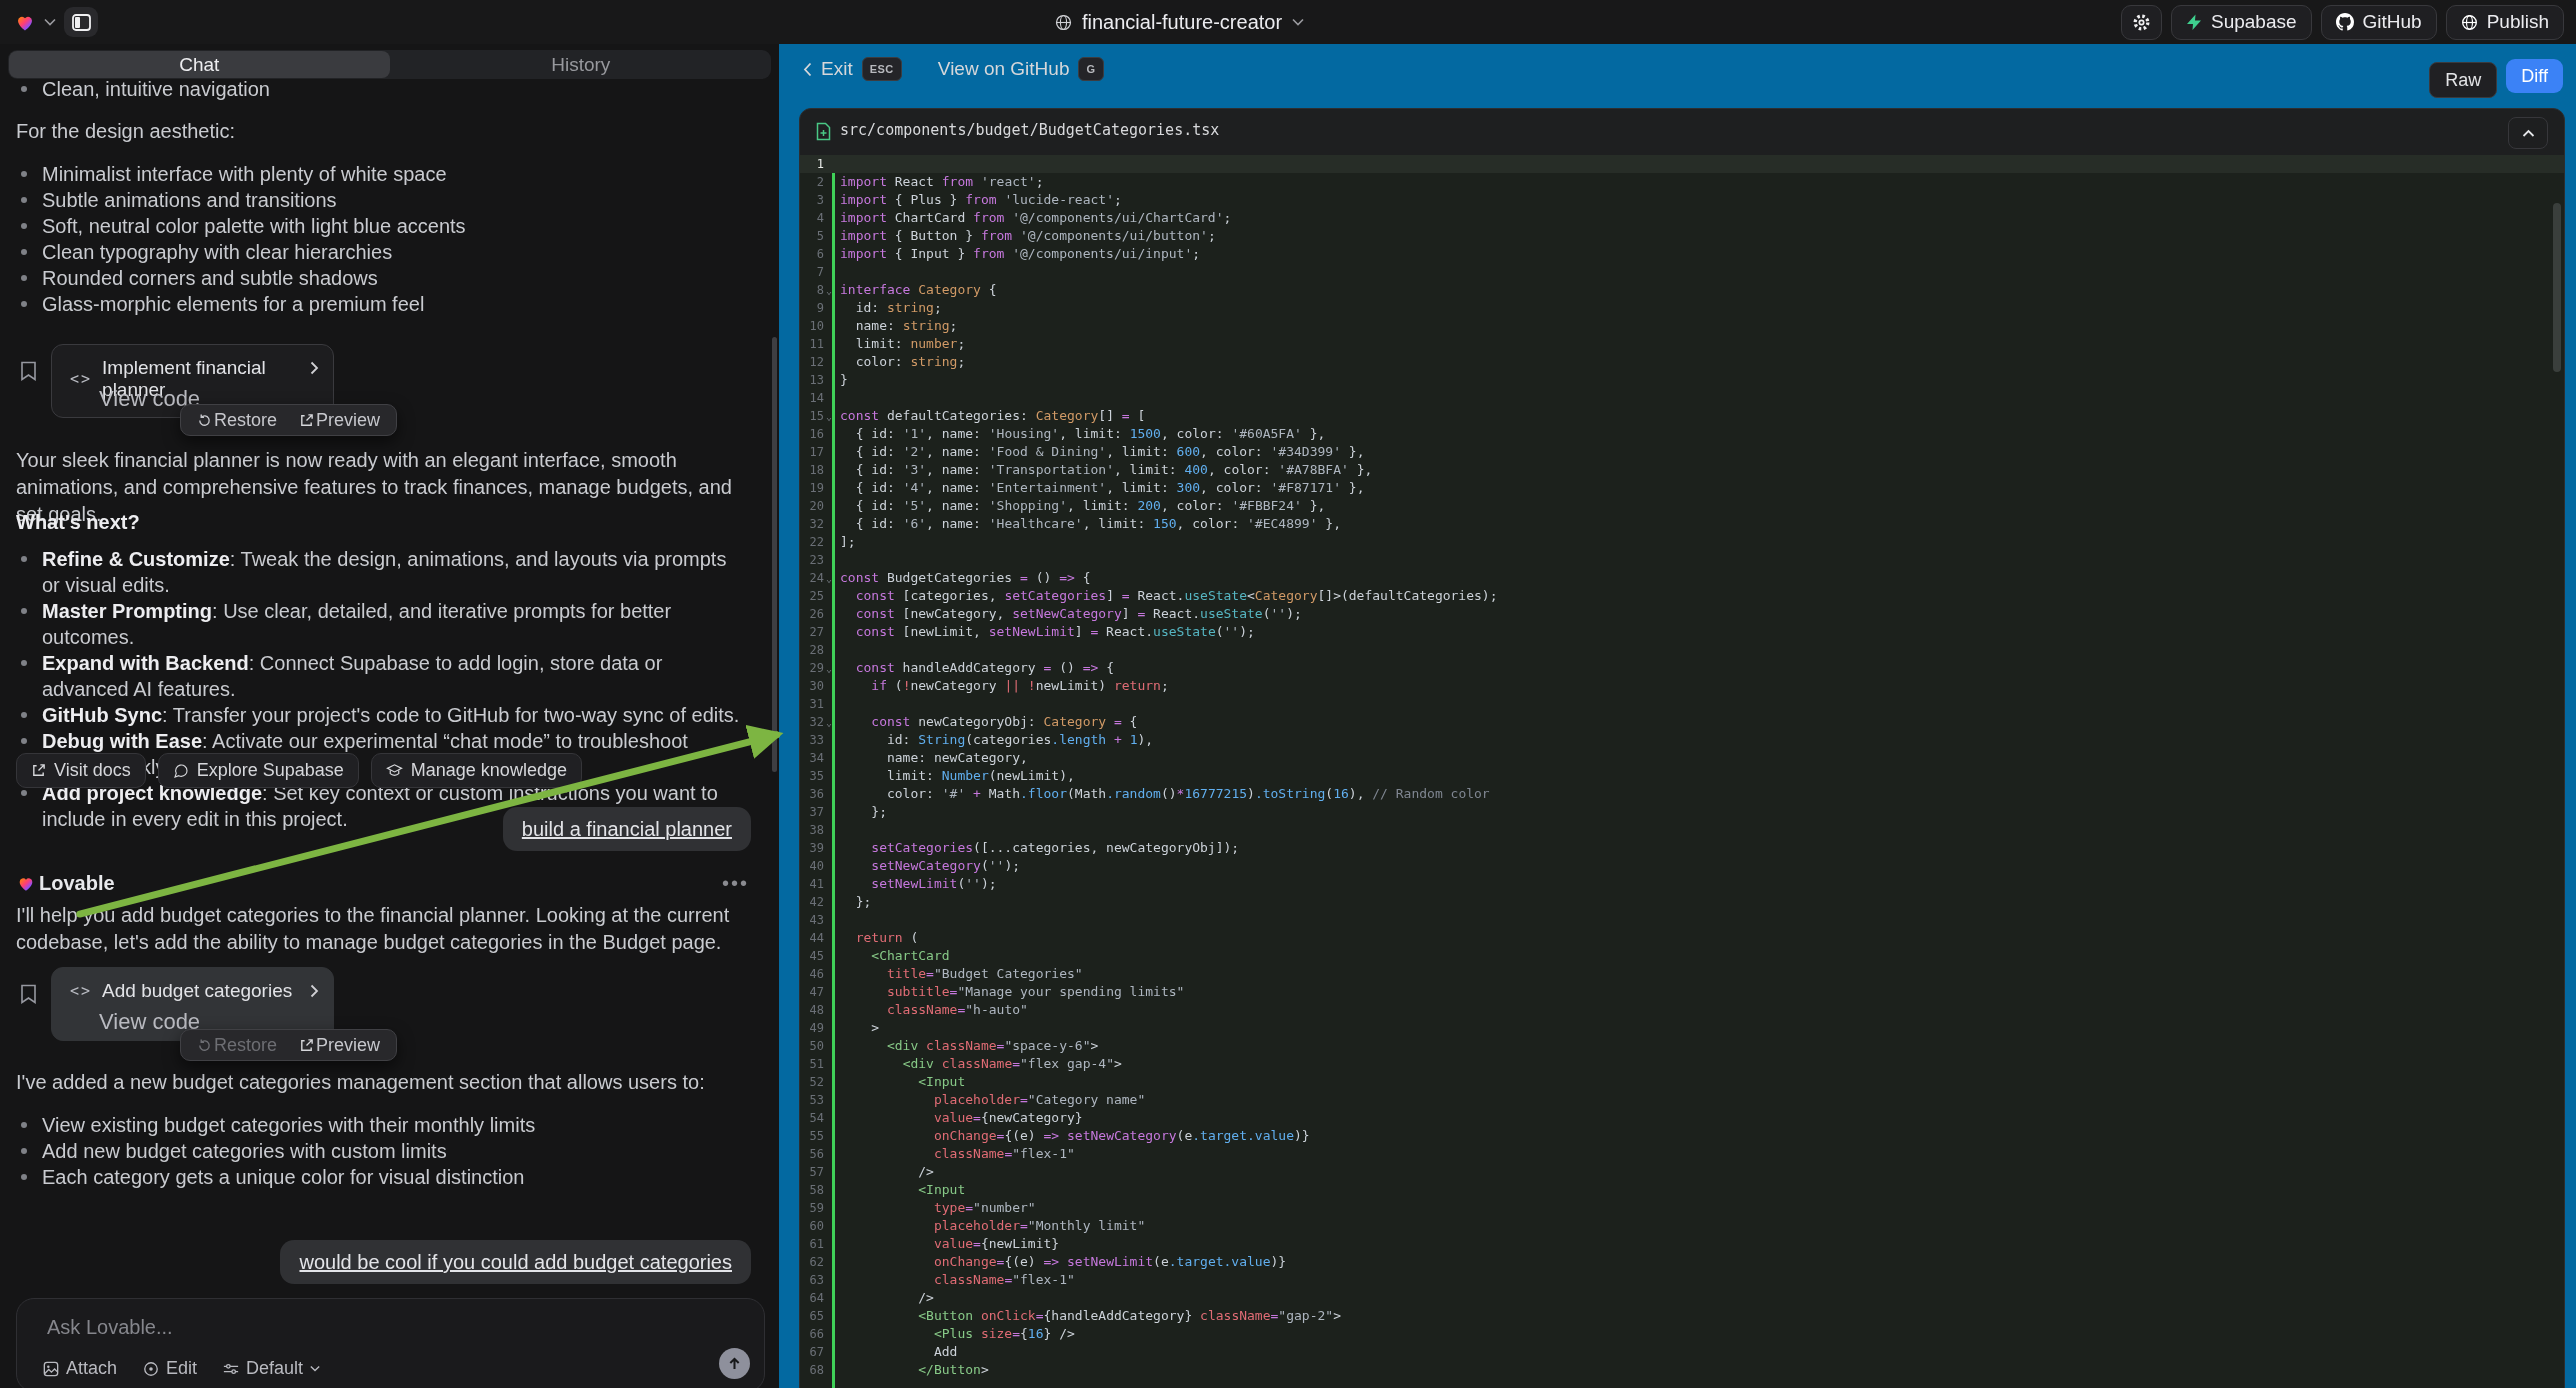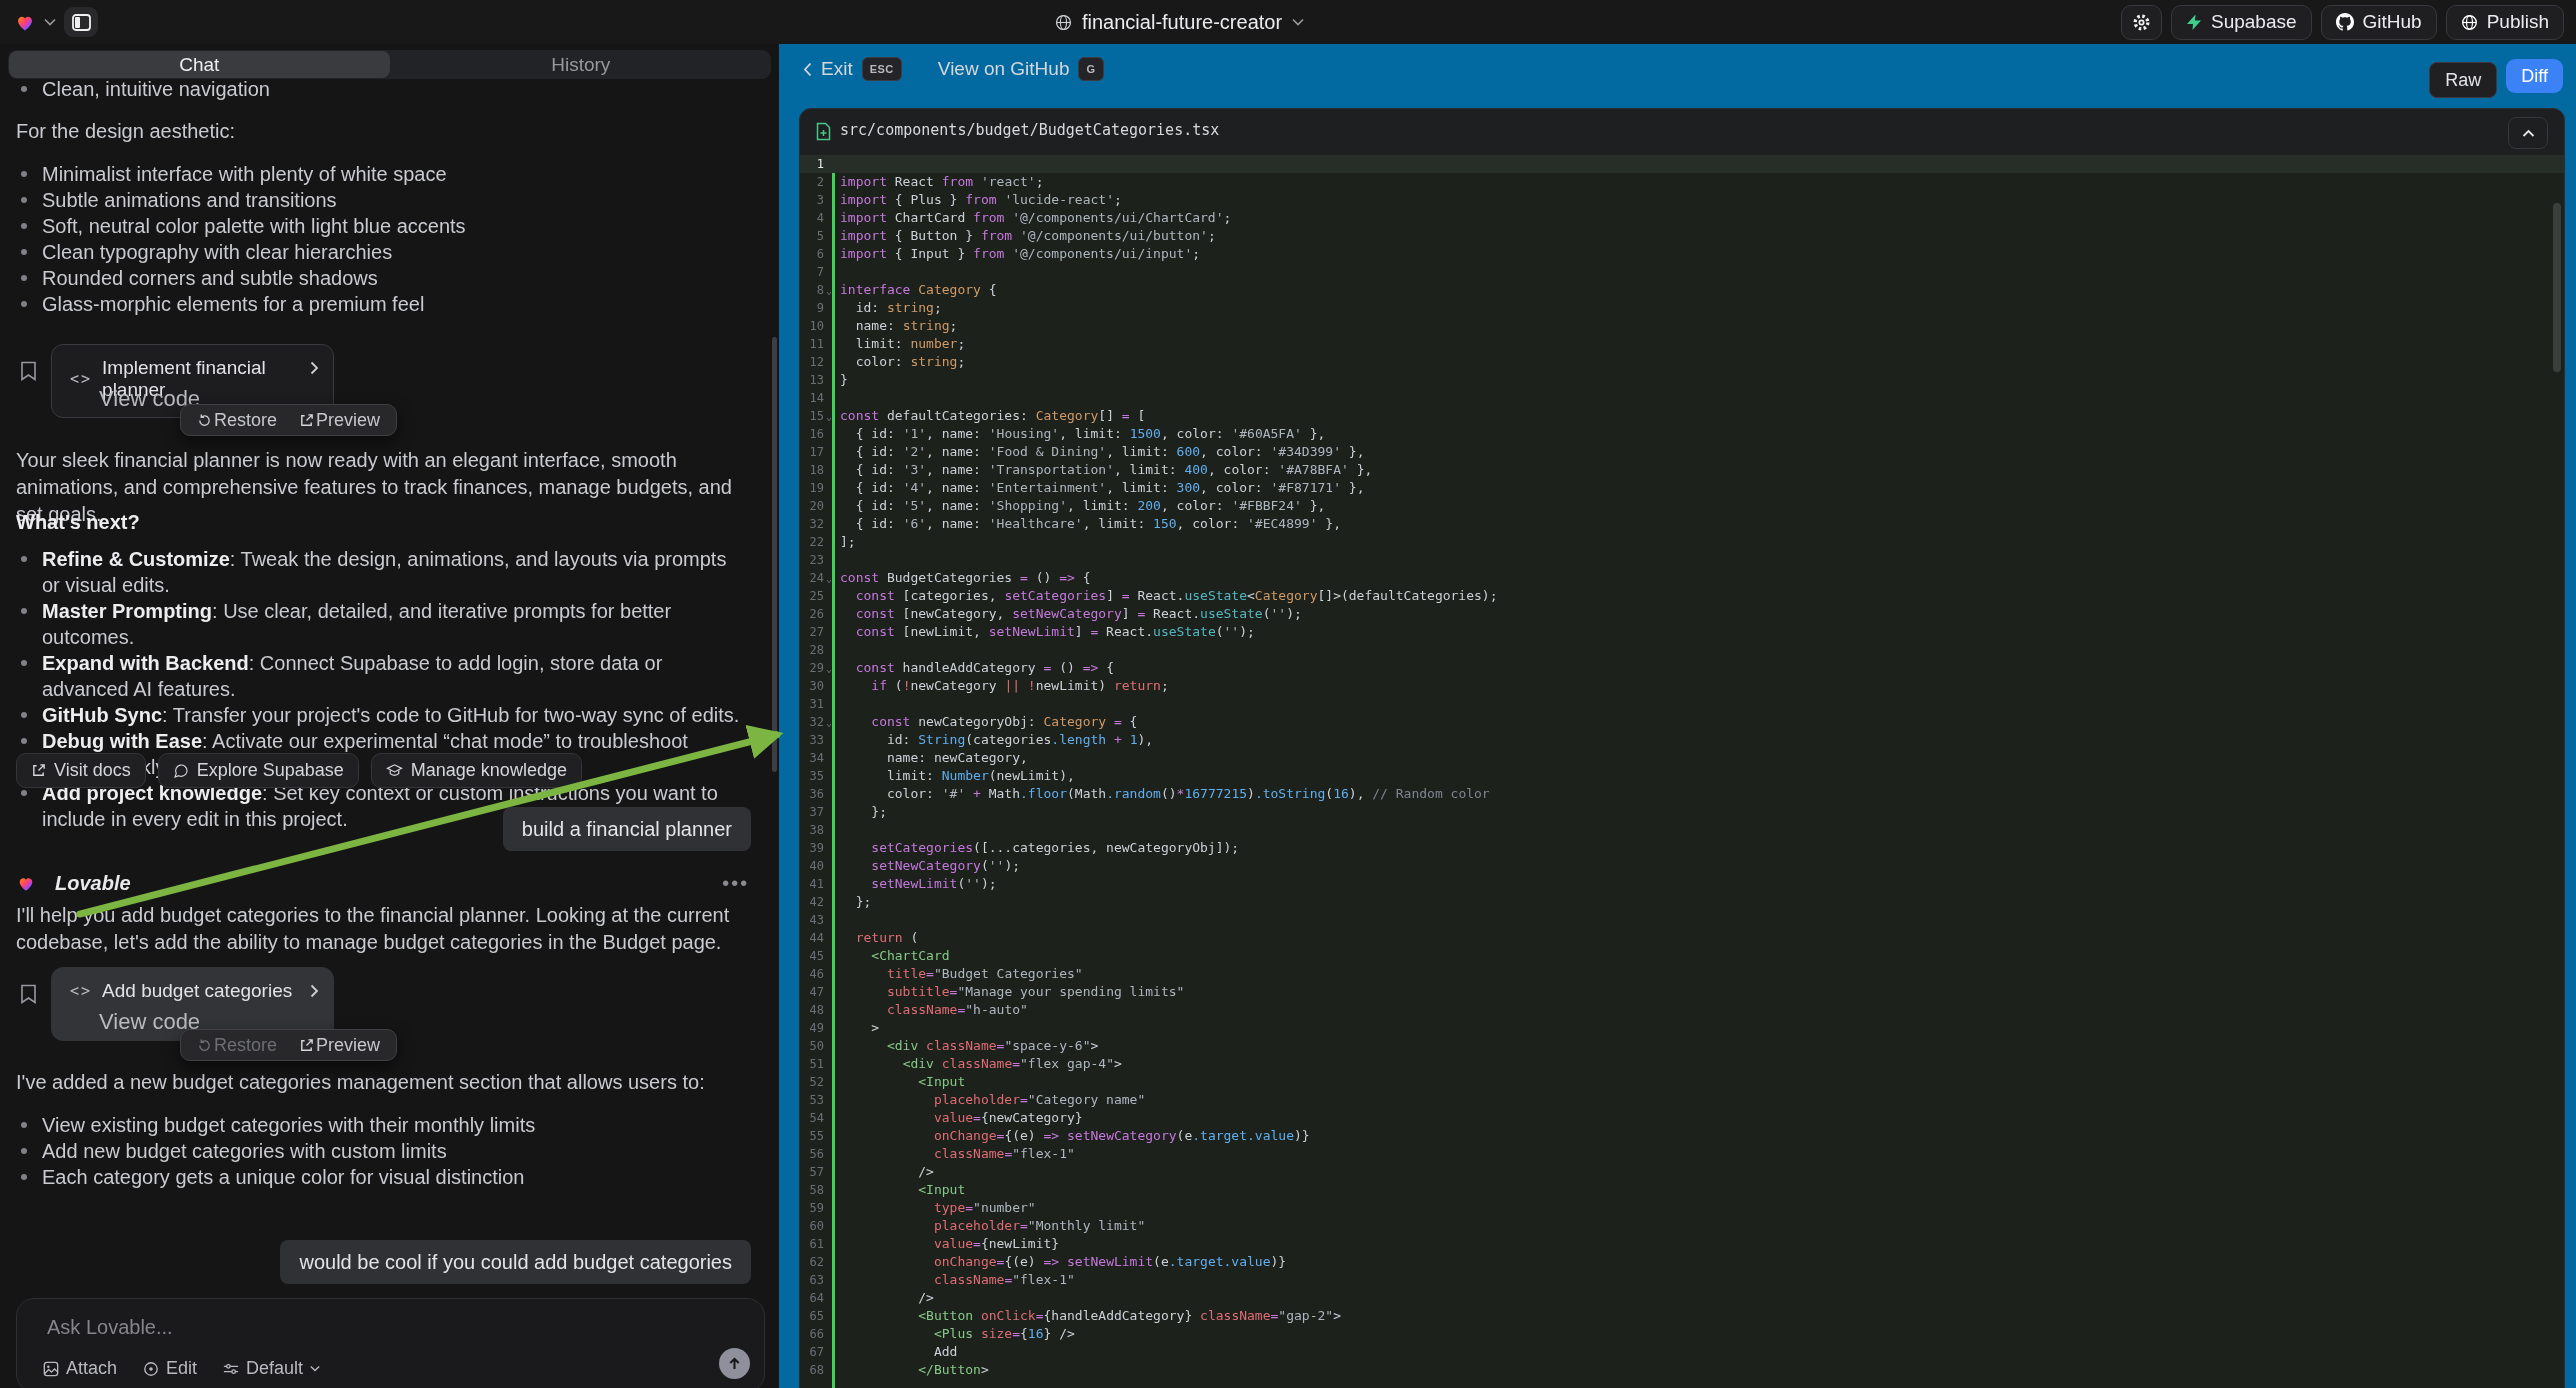"build a financial planner" .bubble { border-radius: 8px -> 14px; text-decoration: none -> underline }
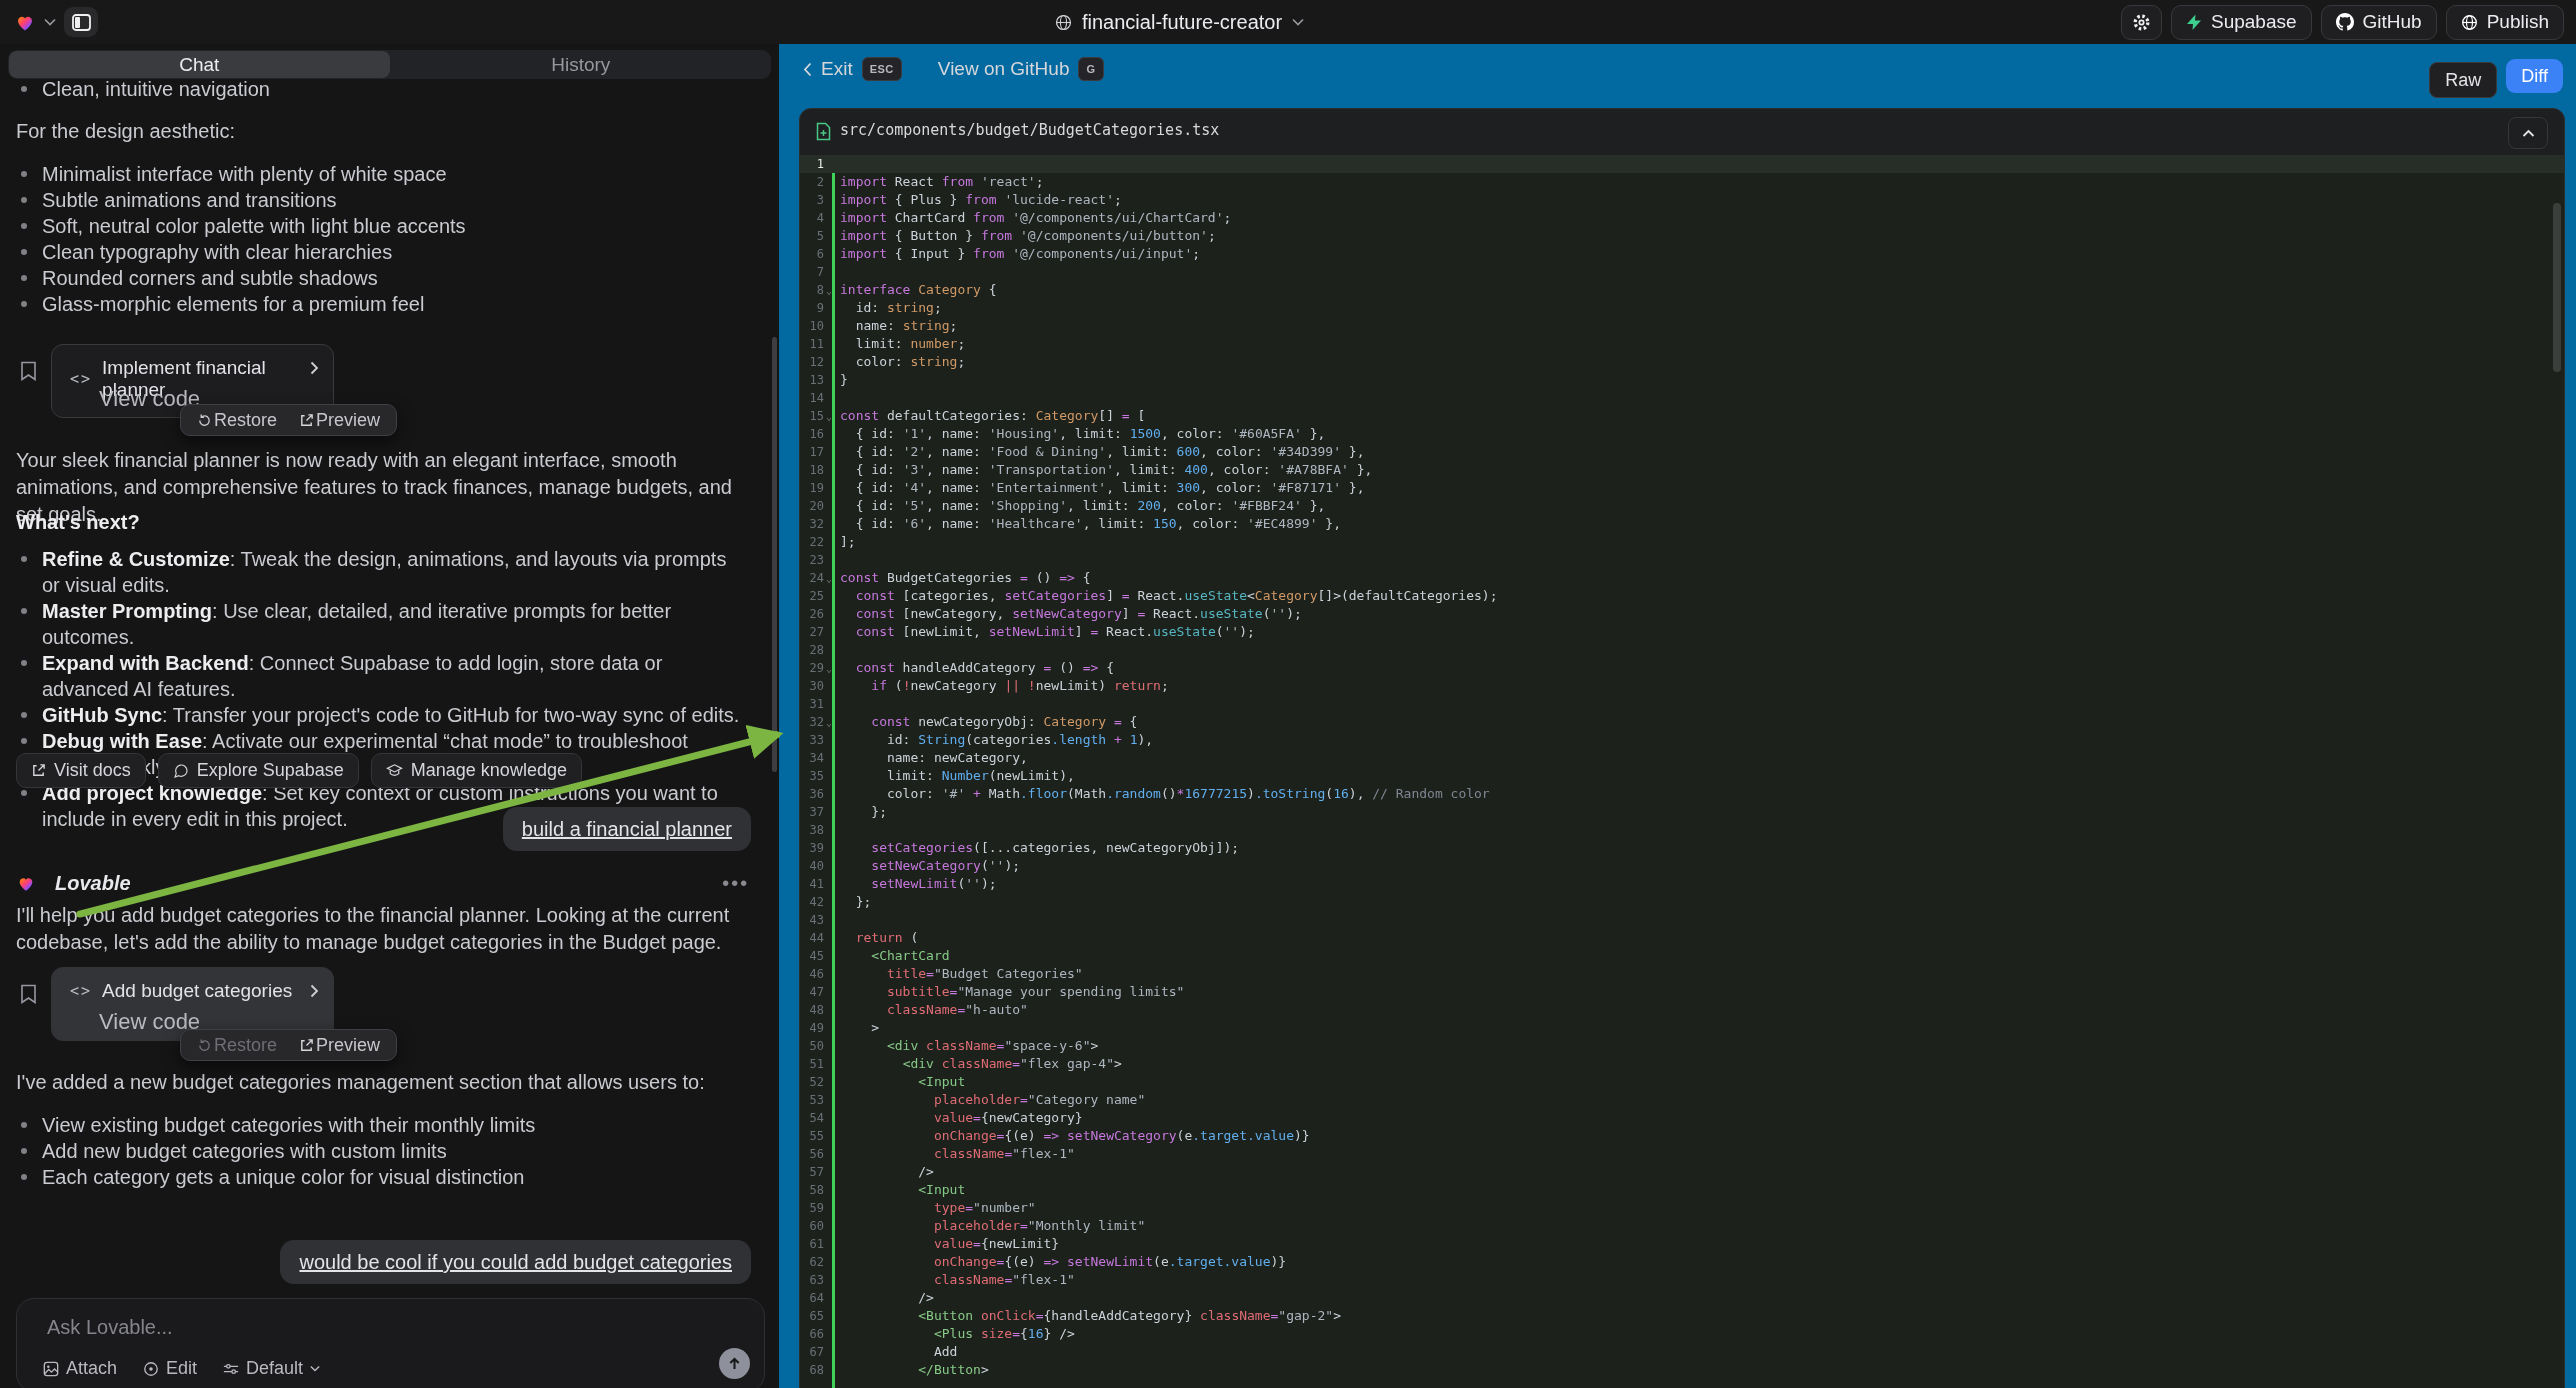"Lovable" #lovhead { font-style: italic -> none; gap: 19px -> 3px }
